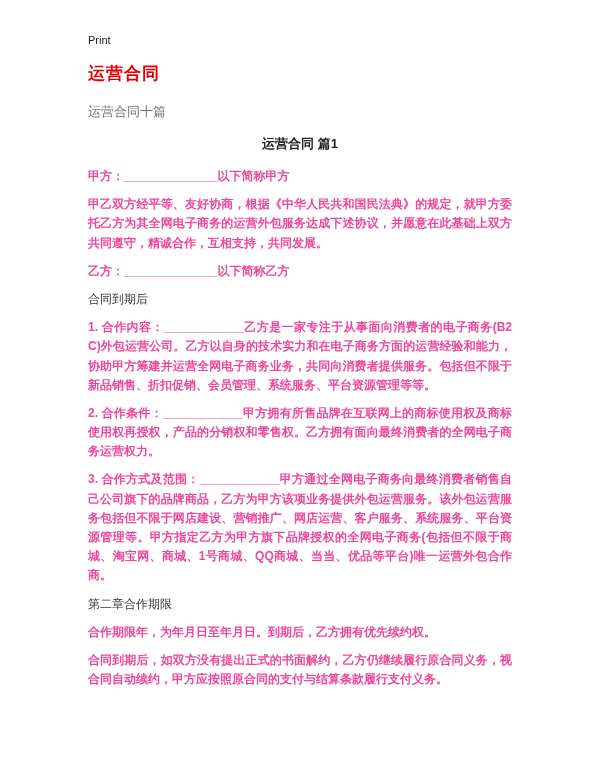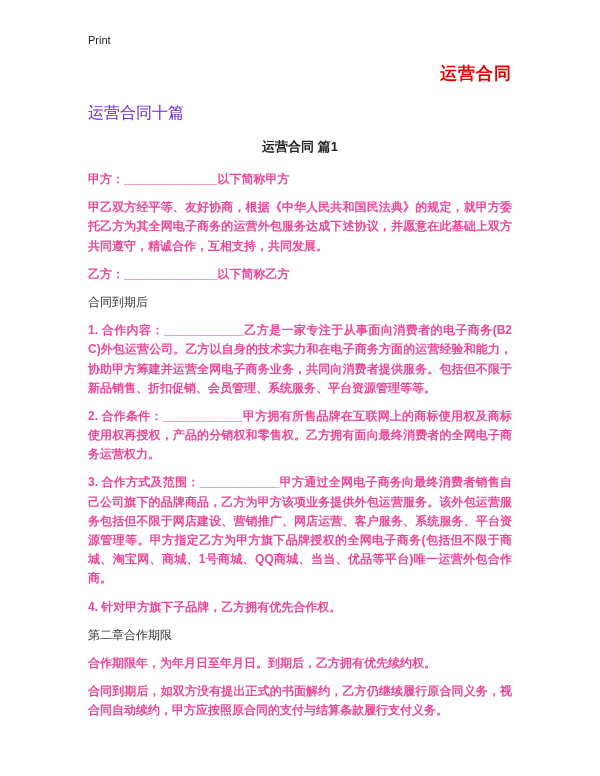"运营合同" .doc-title { text-align: right -> left }
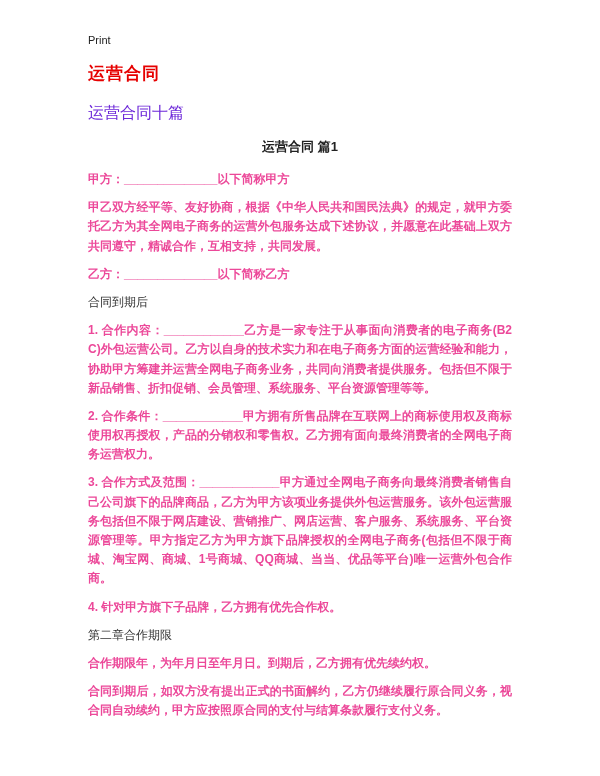"运营合同十篇" .subtitle { color: #6d28d9 -> #737373; font-size: 16px -> 13px }
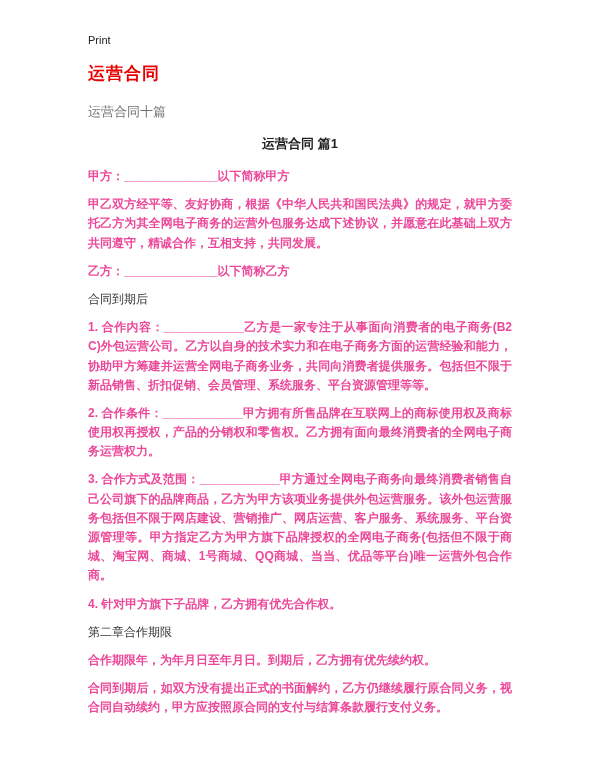"4. 针对甲方旗下子品牌，乙方拥有优先合作权。" p.para { html: <p>4. 针对甲方旗下子品牌，乙方拥有优先合作权。</p> -> none }
